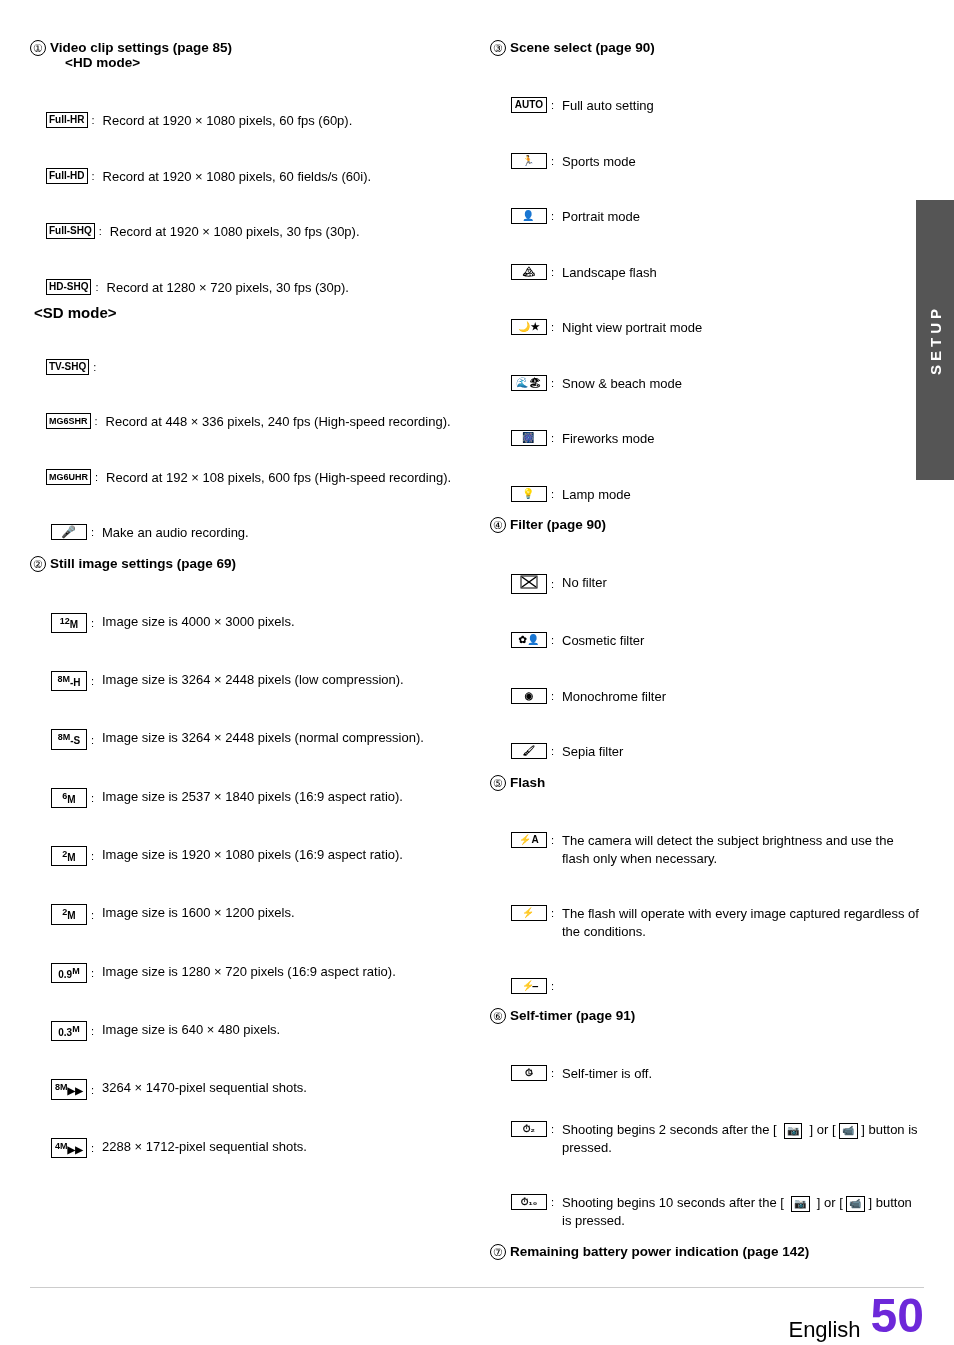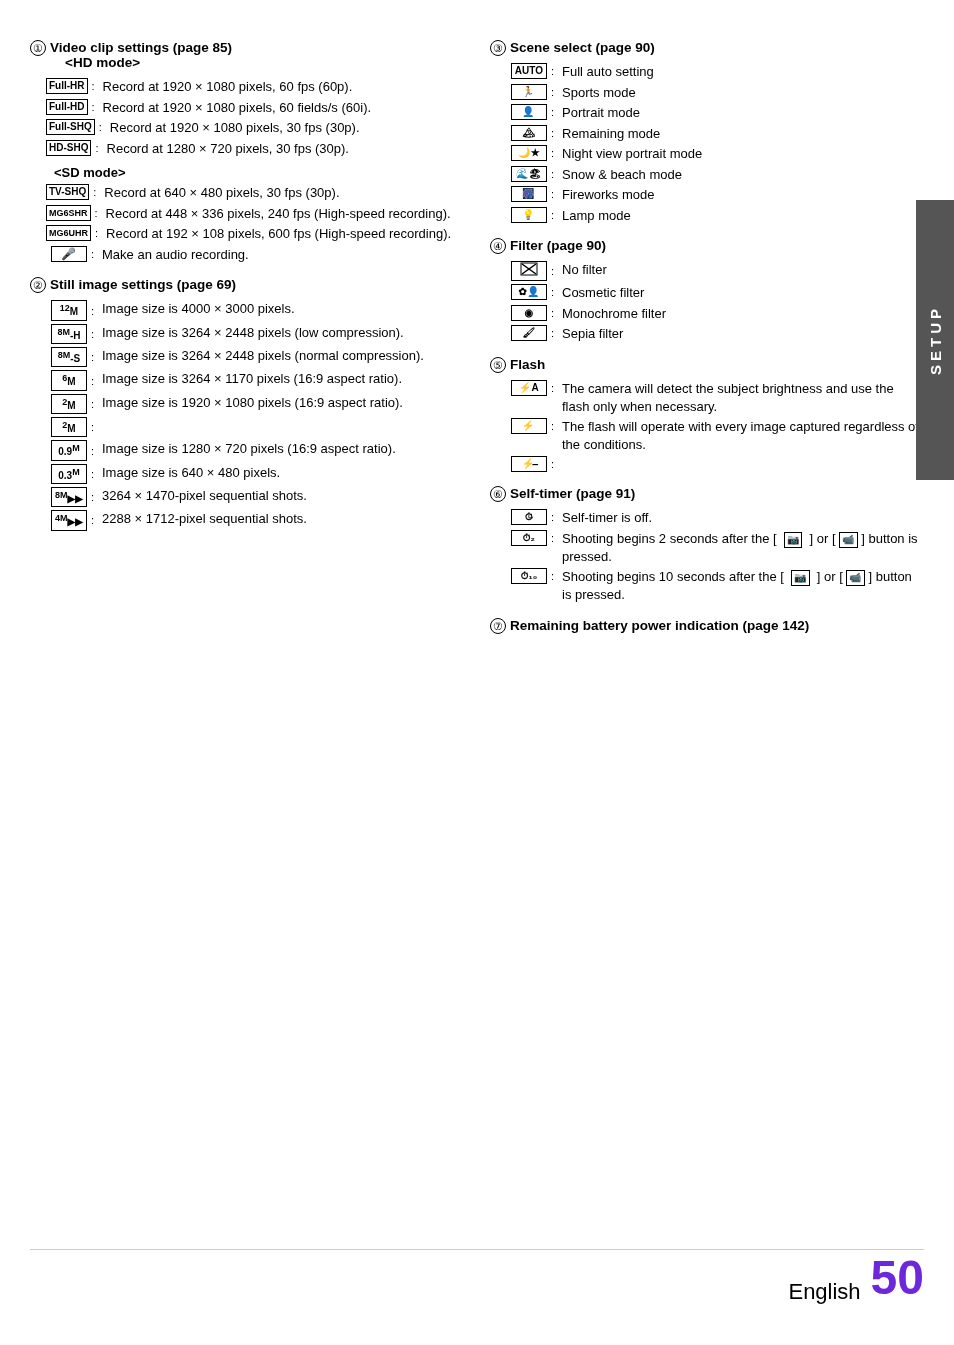"AUTO" .item-row { margin-top: none -> 38px }
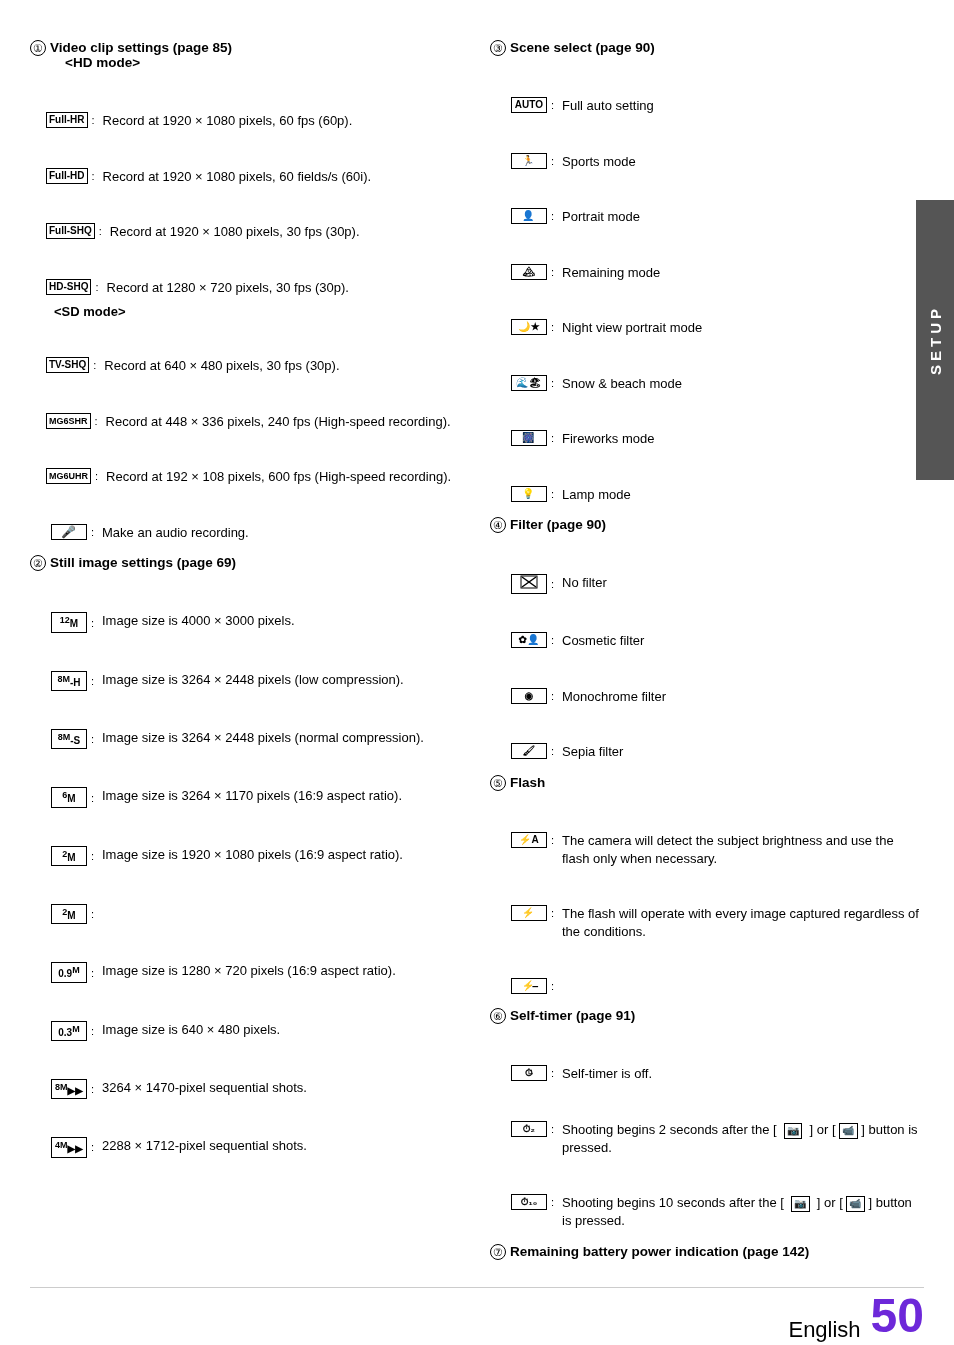"Remaining mode" span.item-text { text: Remaining mode -> Landscape flash }
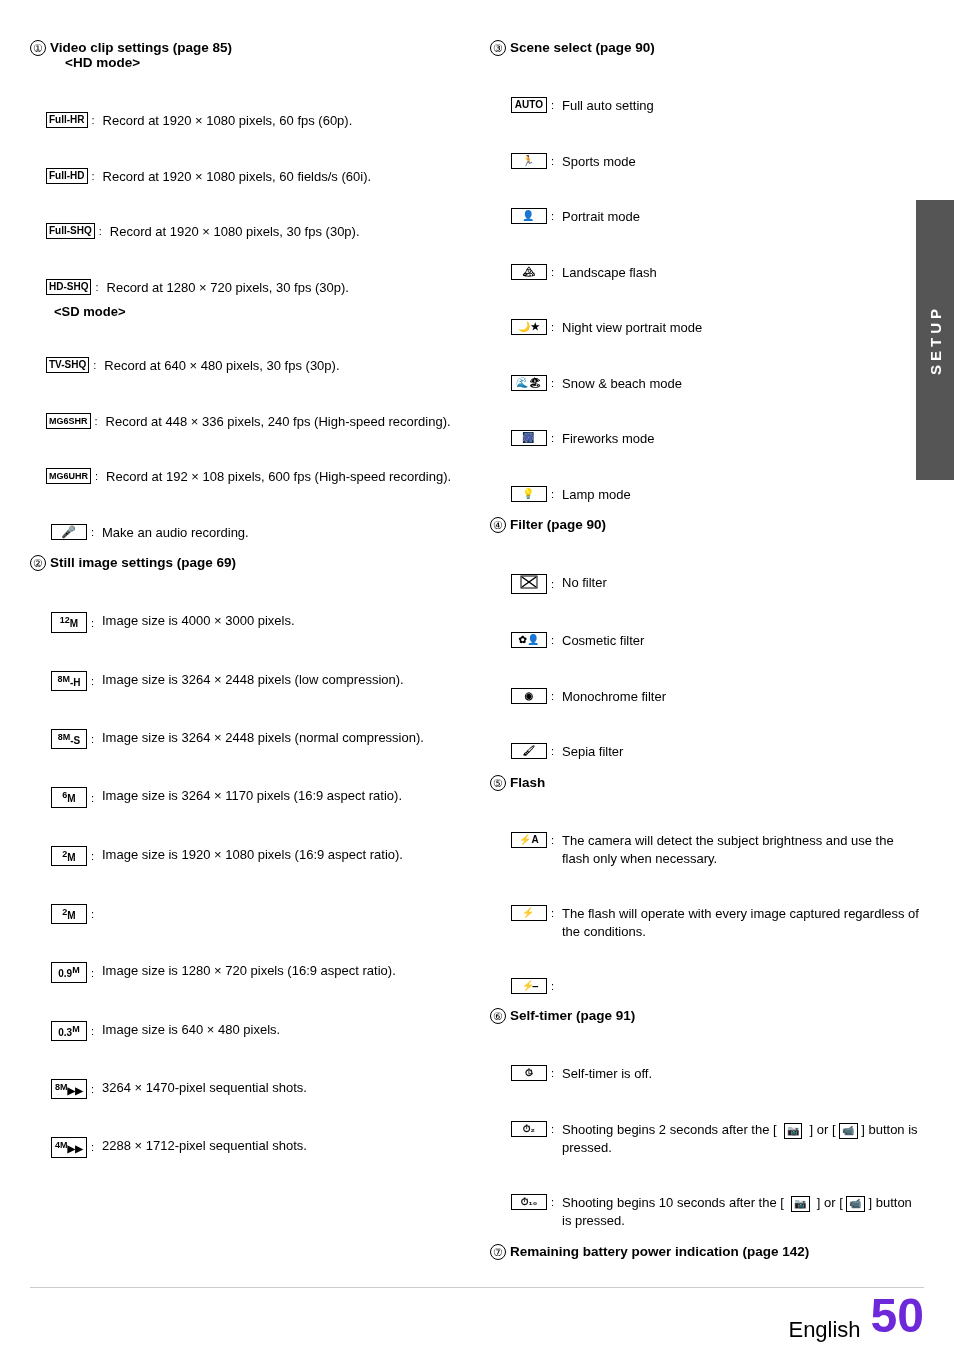"<SD mode>" .sub-title { font-size: 13px -> 15px; margin-left: 24px -> 4px }
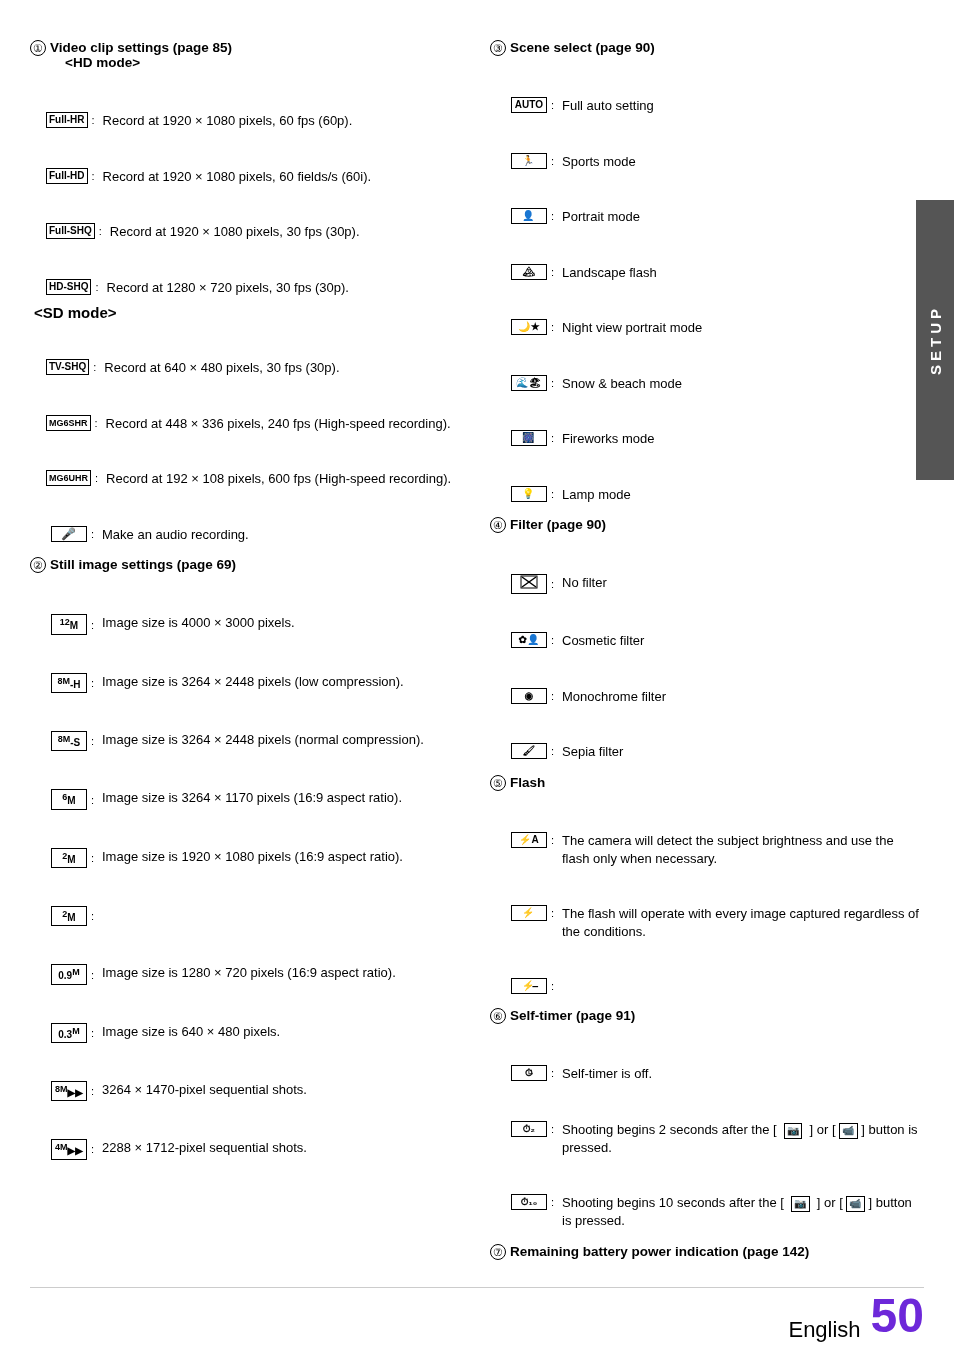"Record at 640 × 480" span.item-text { html: <span>Record at 640 × 480 pixels, 30 fps (30p).</span> -> none }
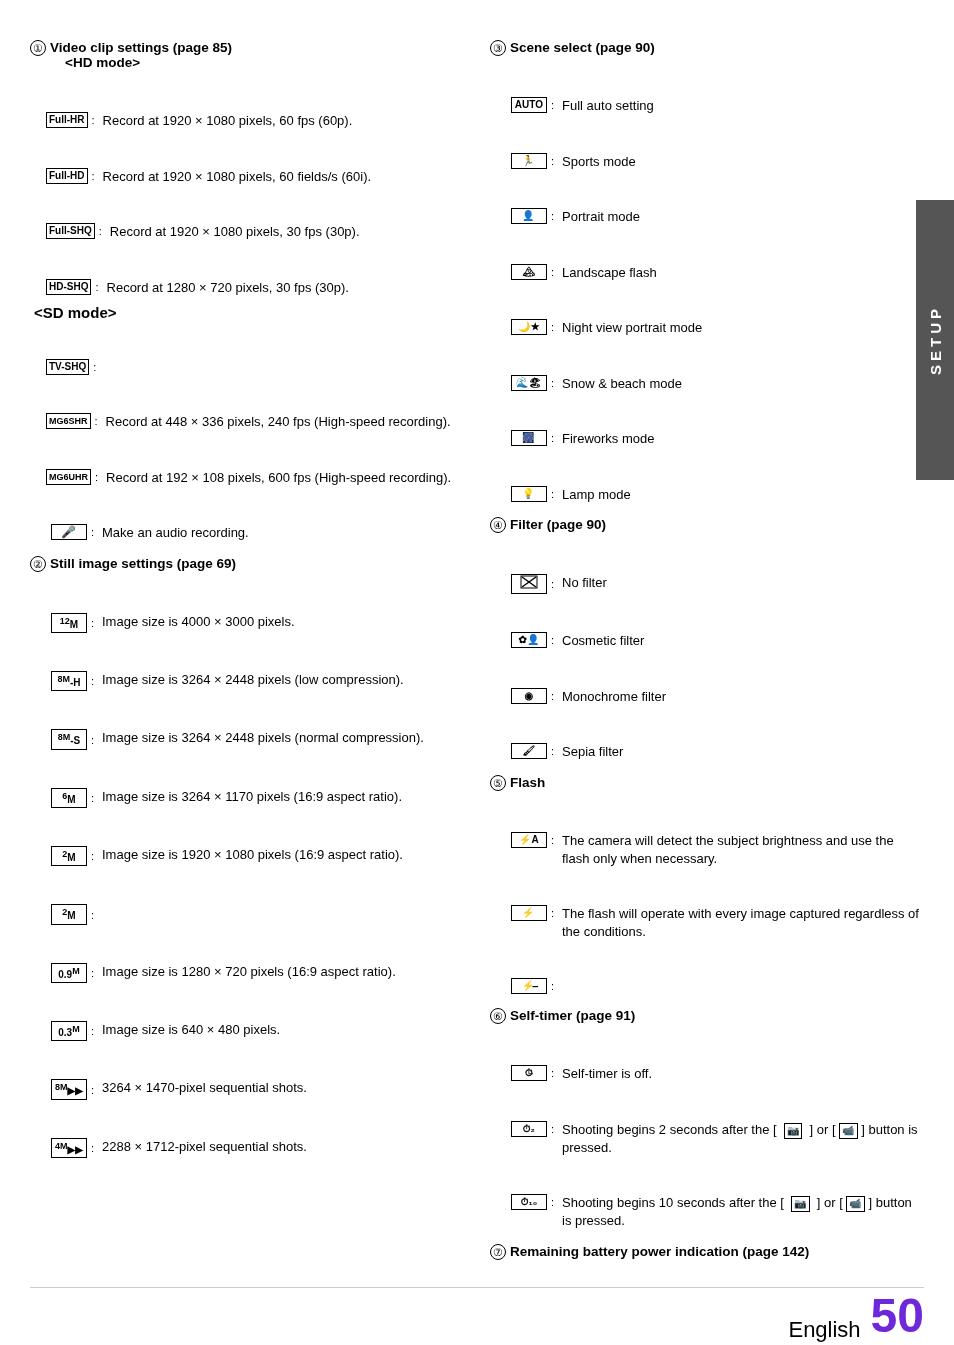"Image size is 3264 × 1170" span.item-text { text: 3264 × 1170 -> 2537 × 1840 }
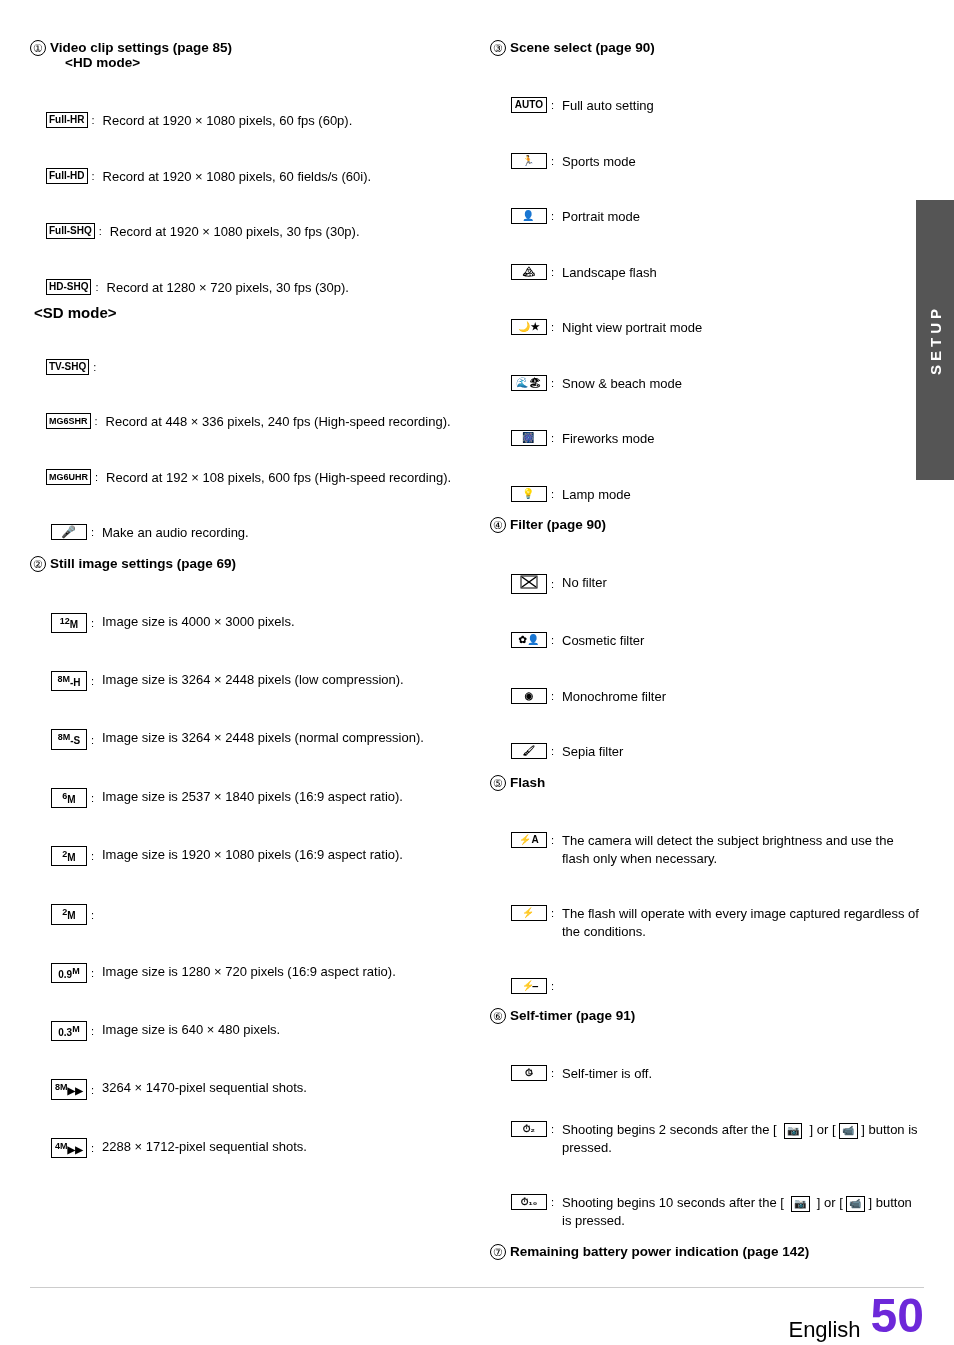"Image size is 1600 ×" span.item-text { html: none -> <span>Image size is 1600 × 1200 pixels.</span> }
